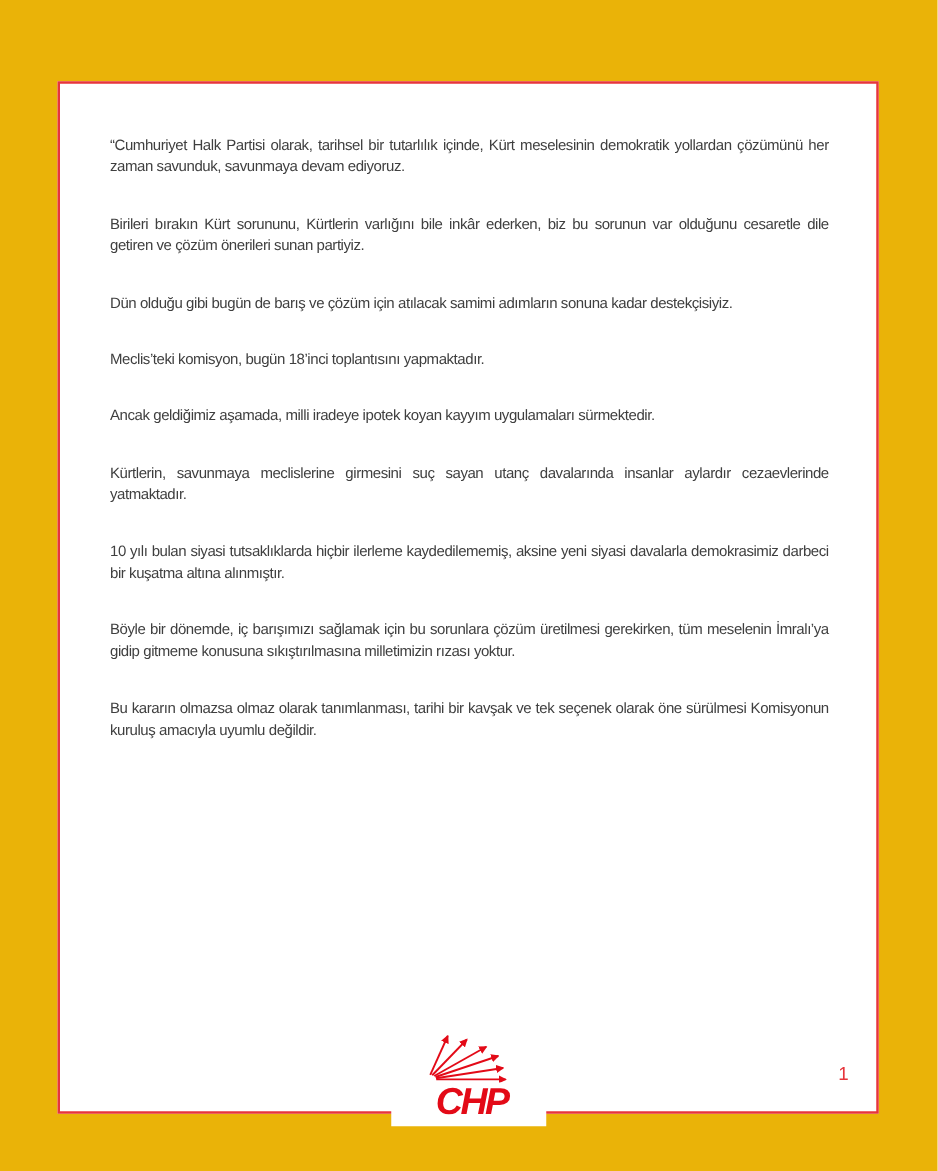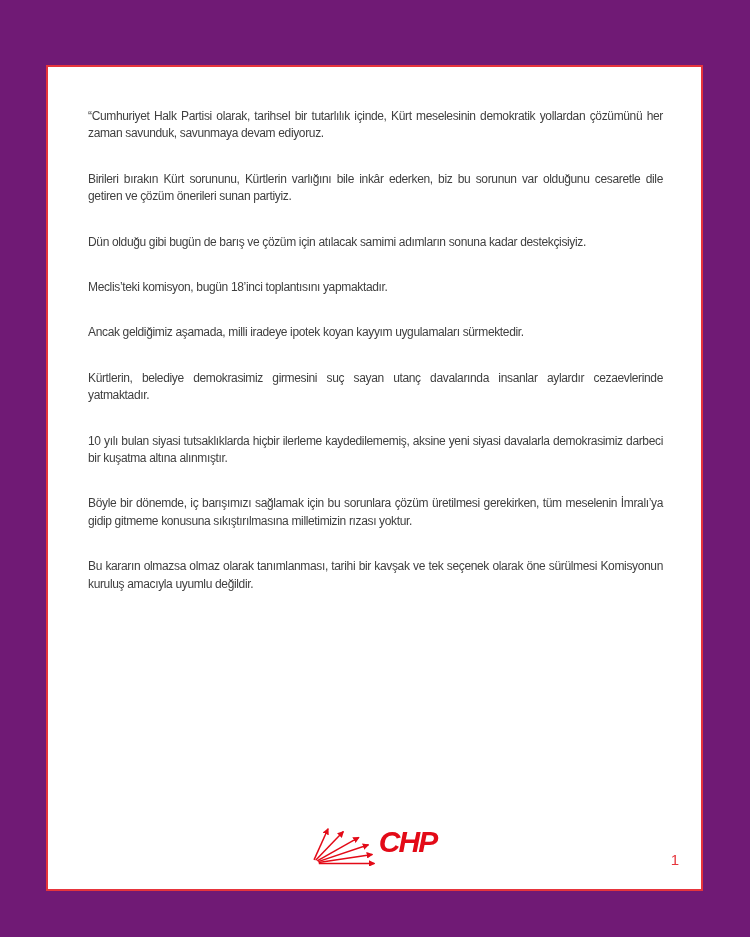"“Cumhuriyet Halk Partisi olarak," .page { background: #701a75 -> #eab308 }
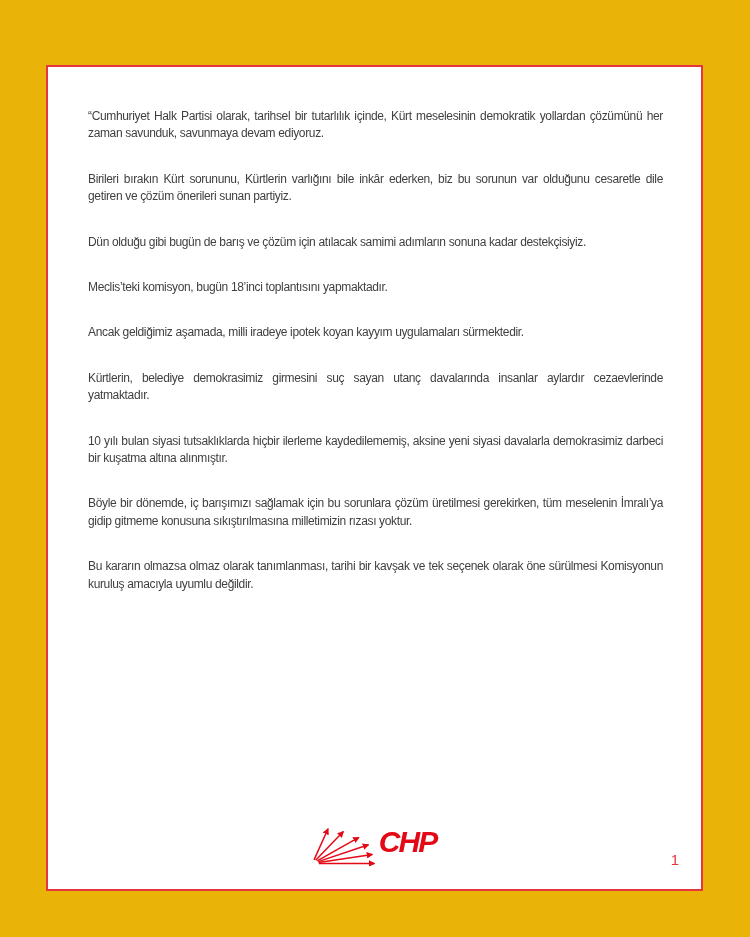"Kürtlerin, belediye demokrasimiz" p { text: belediye demokrasimiz -> savunmaya meclislerine }
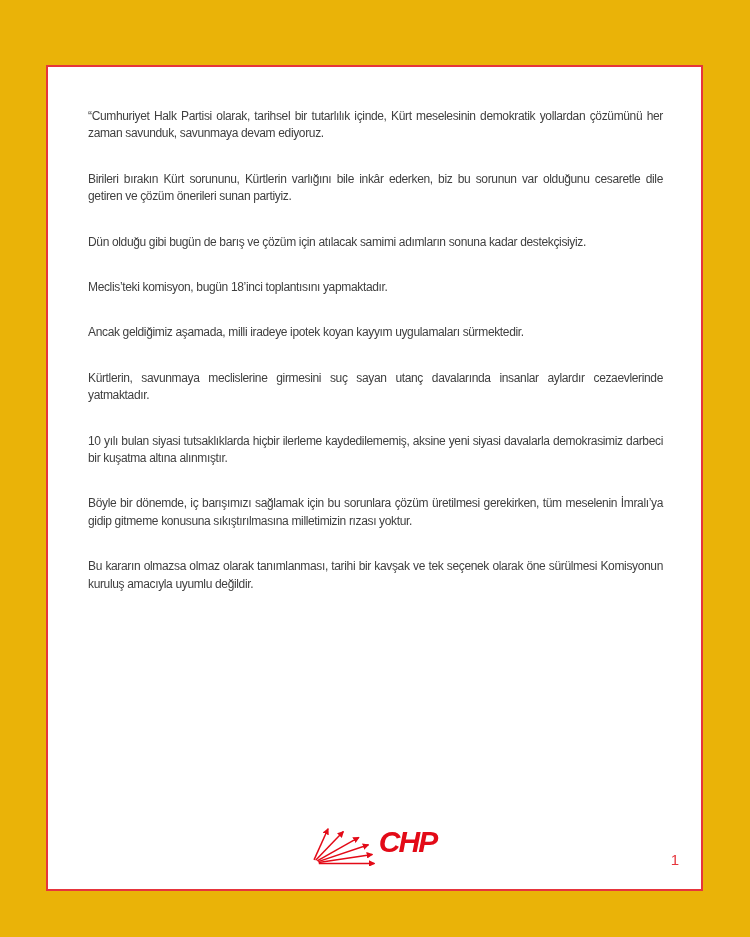"CHP" .logo { align-items: flex-start -> flex-end; flex-direction: row -> column }
